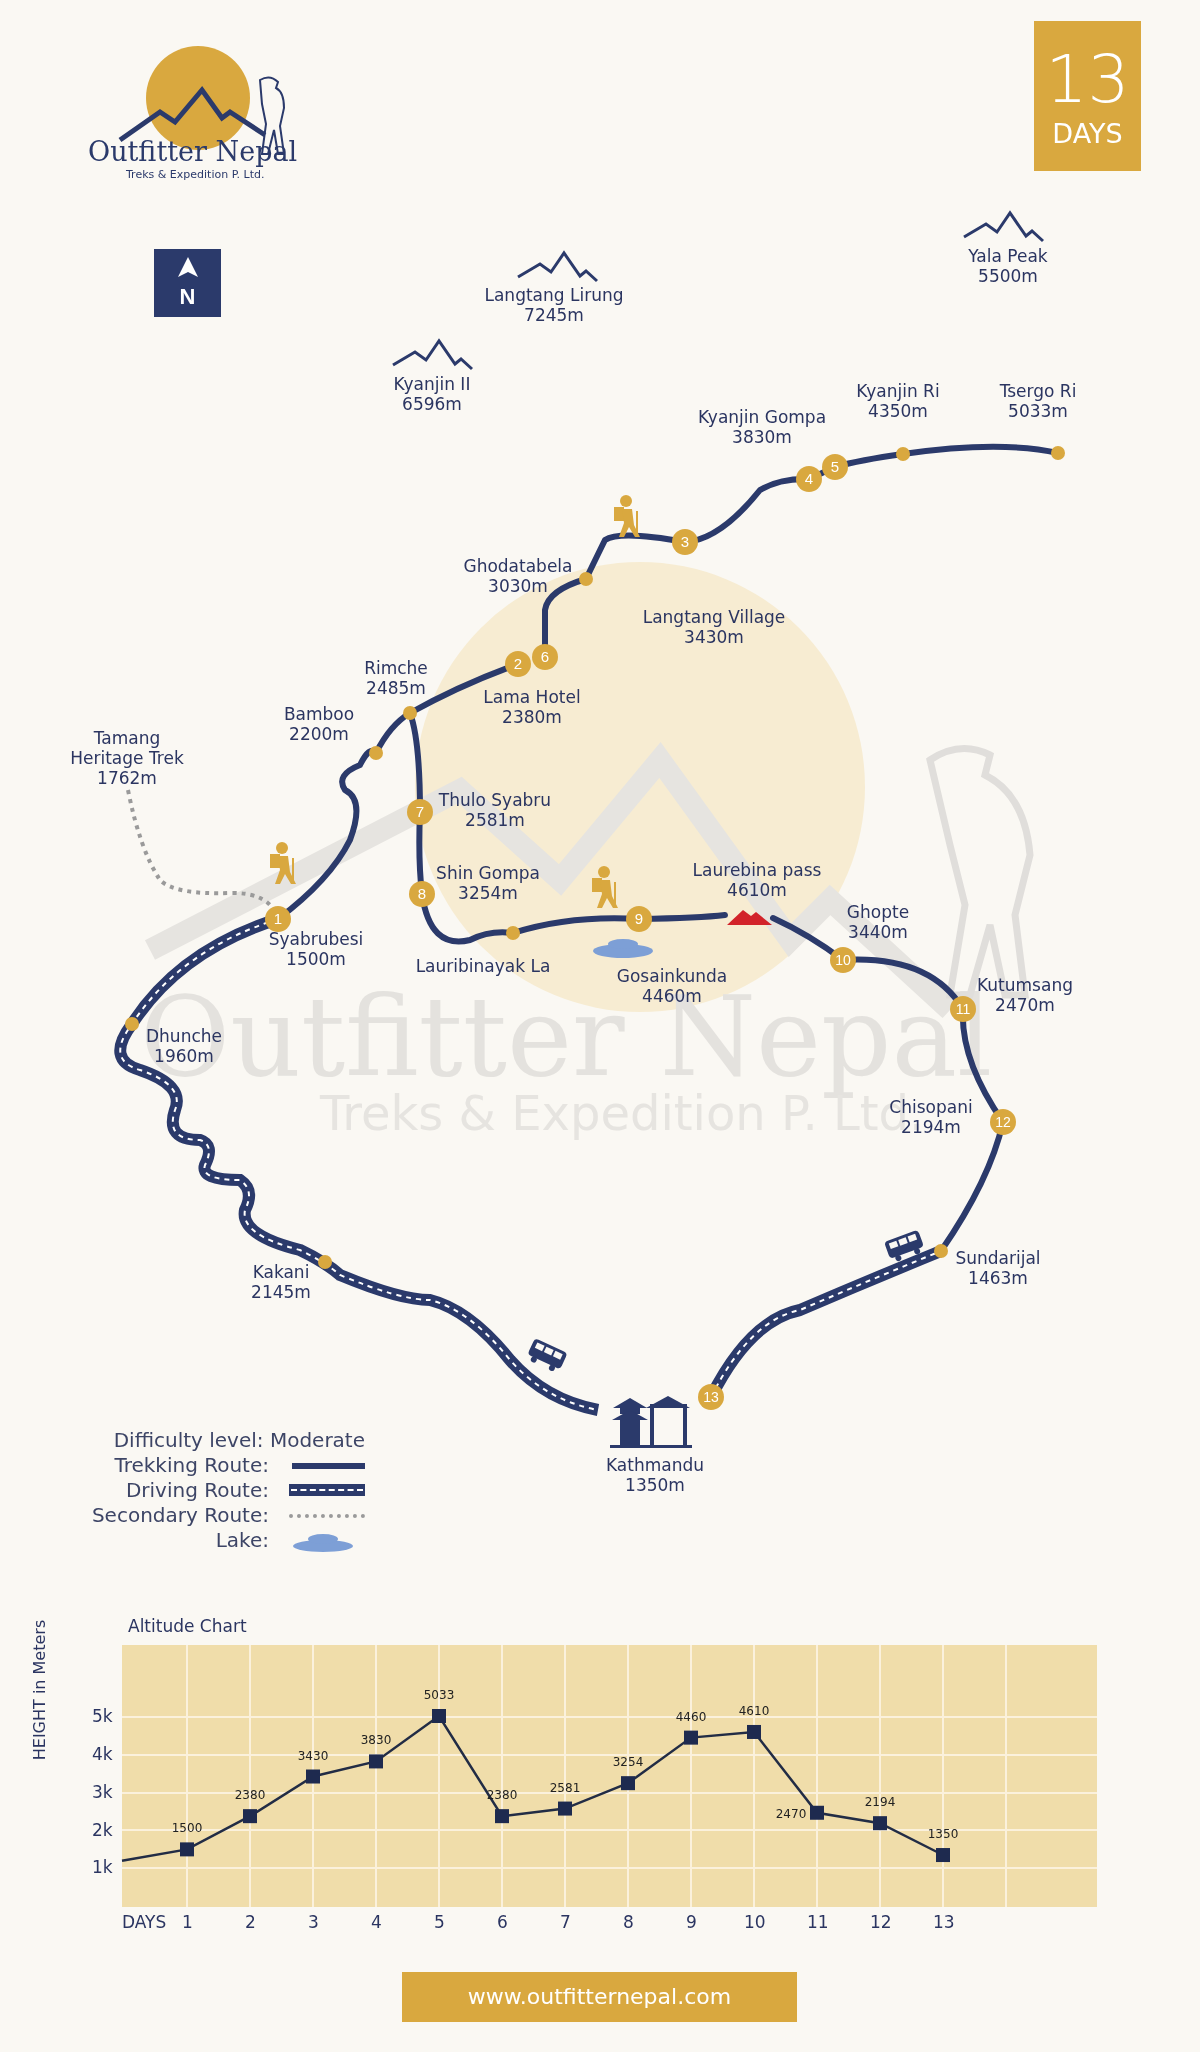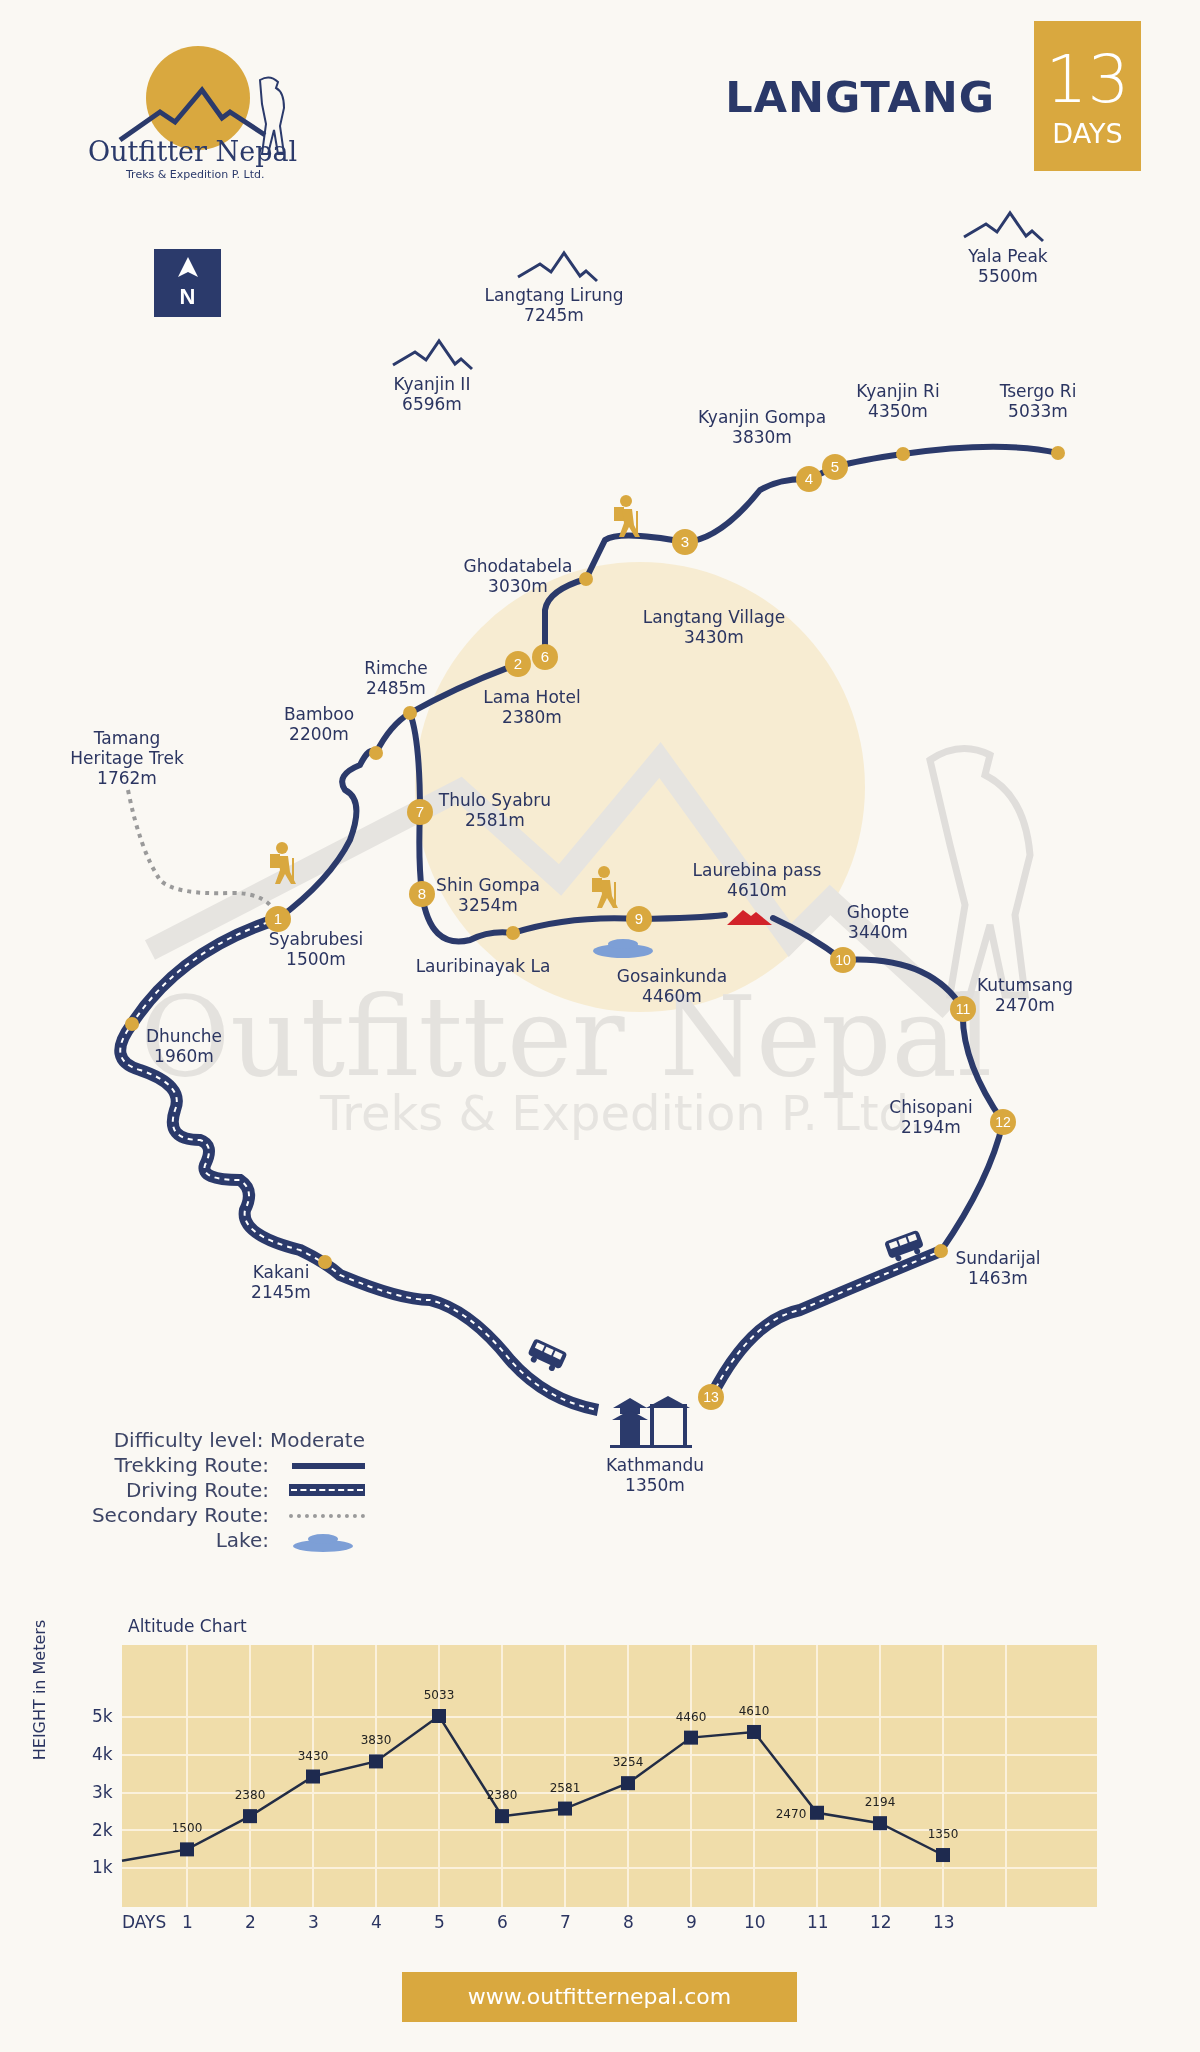"LANGTANG" div { html: <div>LANGTANG</div> -> none }
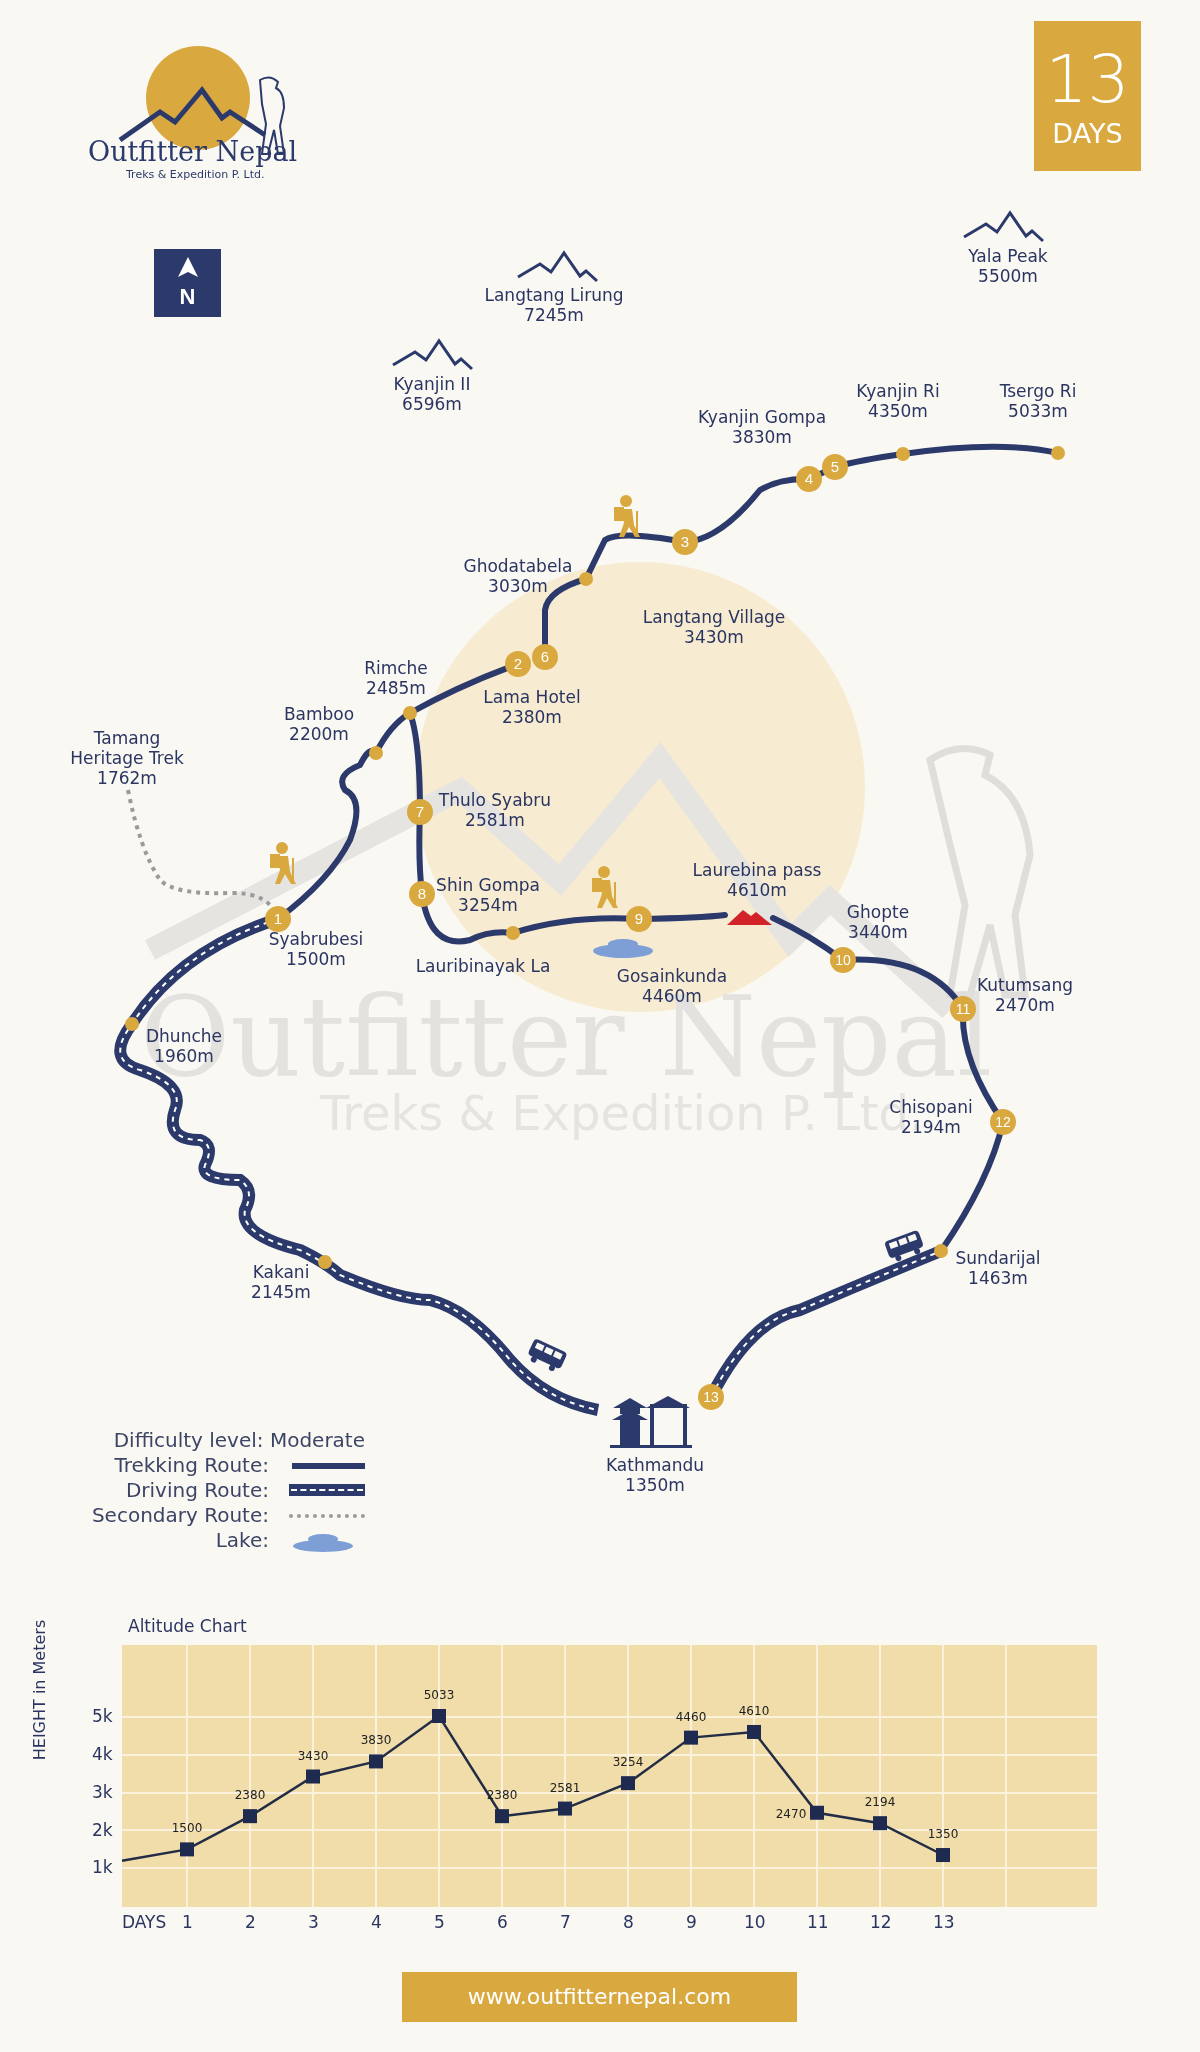"Shin Gompa" div.lbl { margin-top: 12px -> none }
